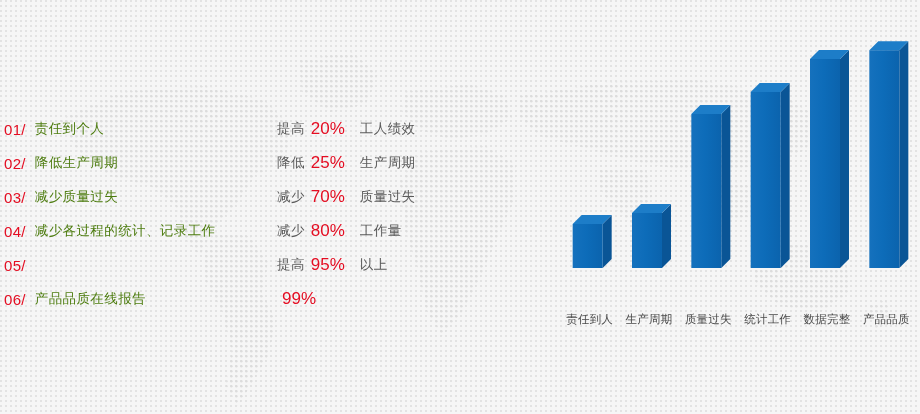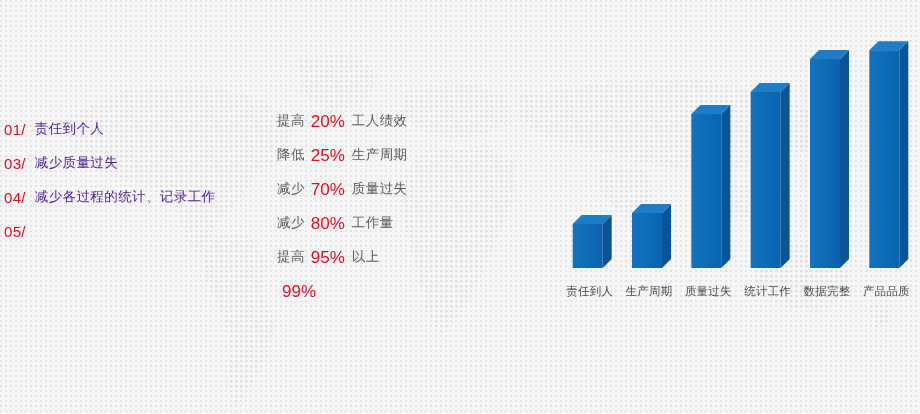"责任到个人" .li-txt { color: #4c1d95 -> #4d7c0f }
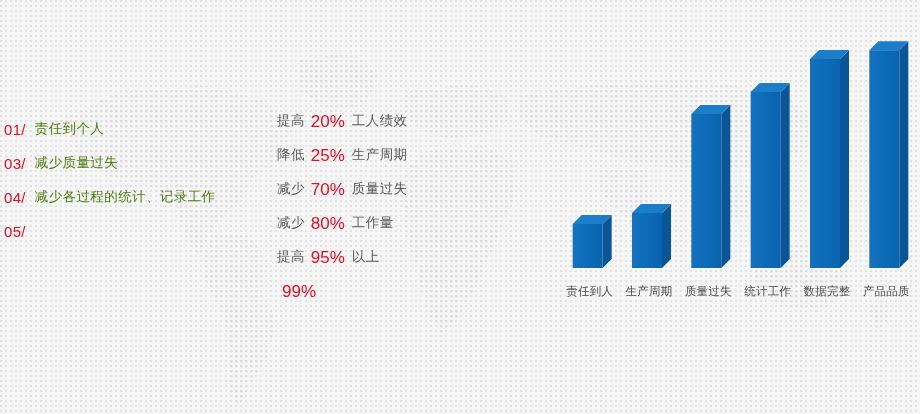"提高" .mid-row { align-items: flex-start -> center }
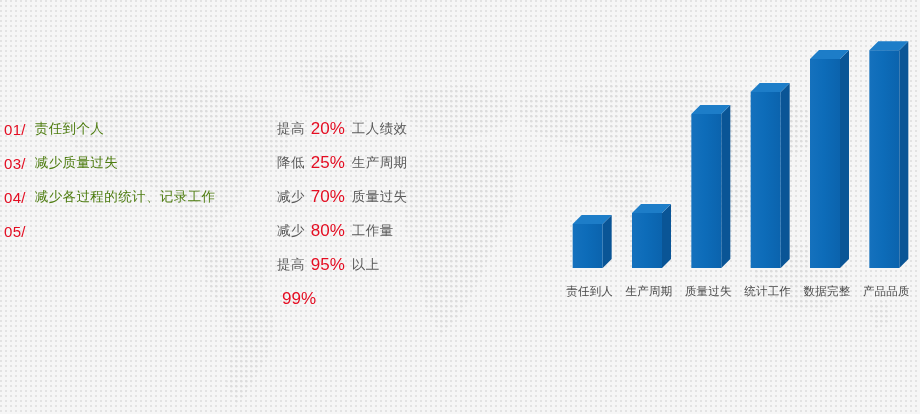"工人绩效" .mid-post { margin-left: 2px -> 10px }
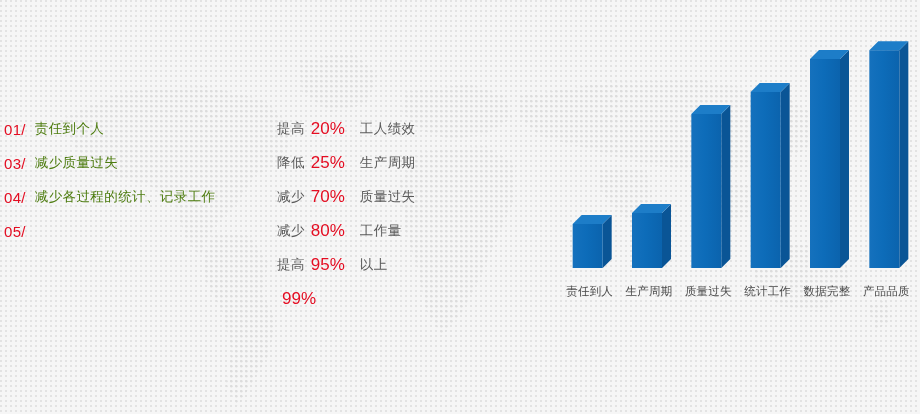"02/" div.li-row { html: none -> <div> <span>02/</span> <span>降低生产周期</span> </div> }
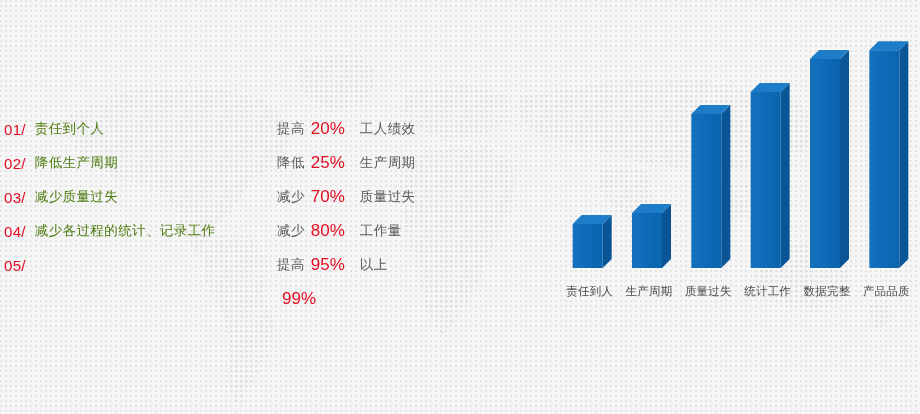"06/" div.li-row { html: none -> <div> <span>06/</span> <span>产品品质在线报告</span> </div> }
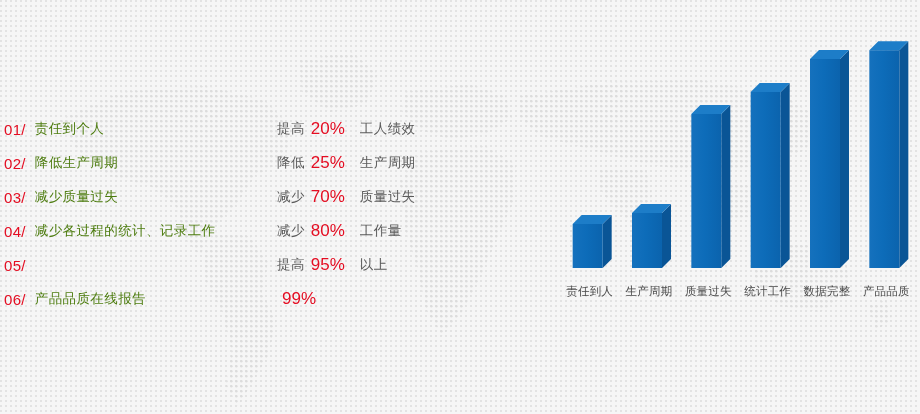"责任到人" .axis-label { margin-top: none -> 28px }
